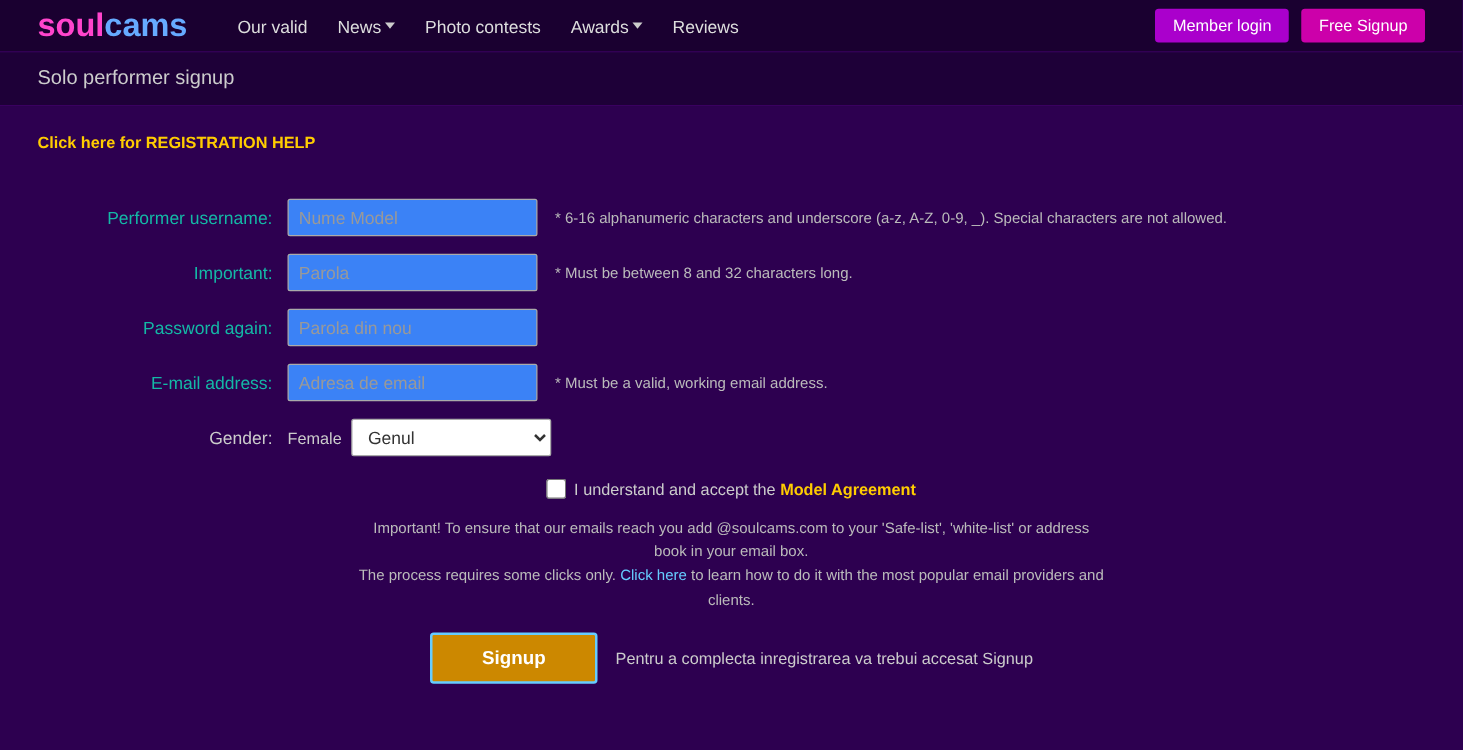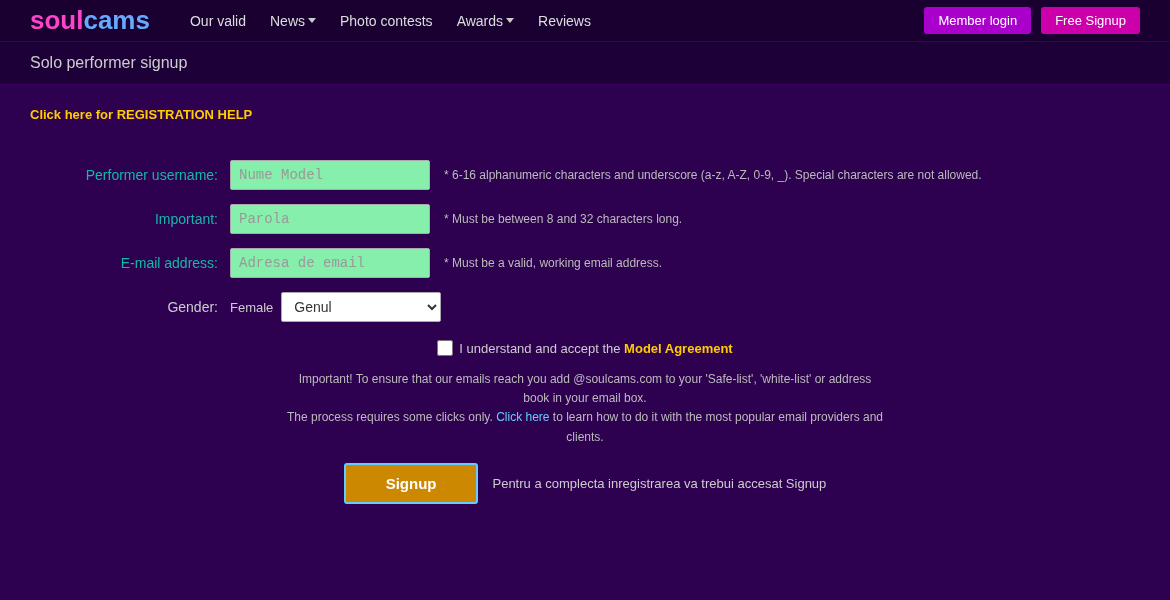"Nume Model" .form-input { background: #86efac -> #3b82f6; font-family: Liberation Mono, monospace -> none }
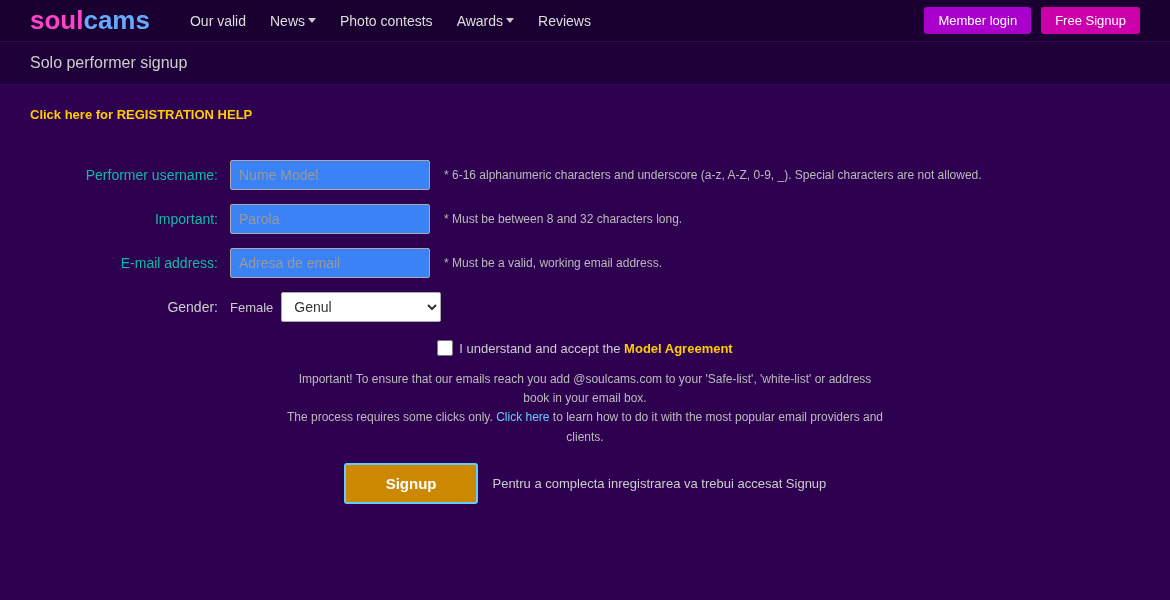"Password again:" div.form-row { html: none -> <div> <label>Password again:</label> <input> </div> }
